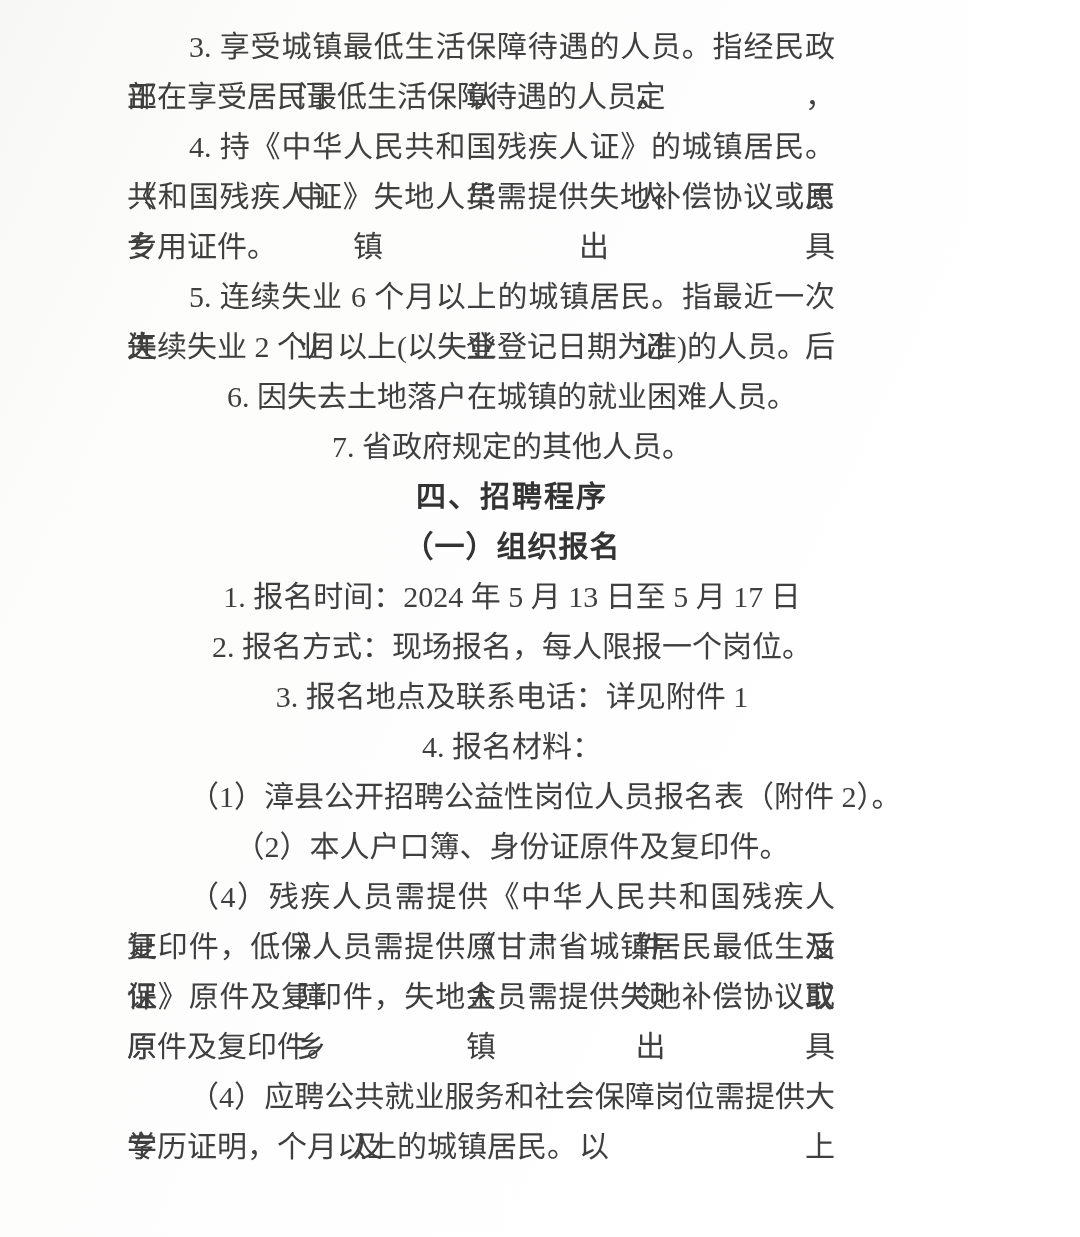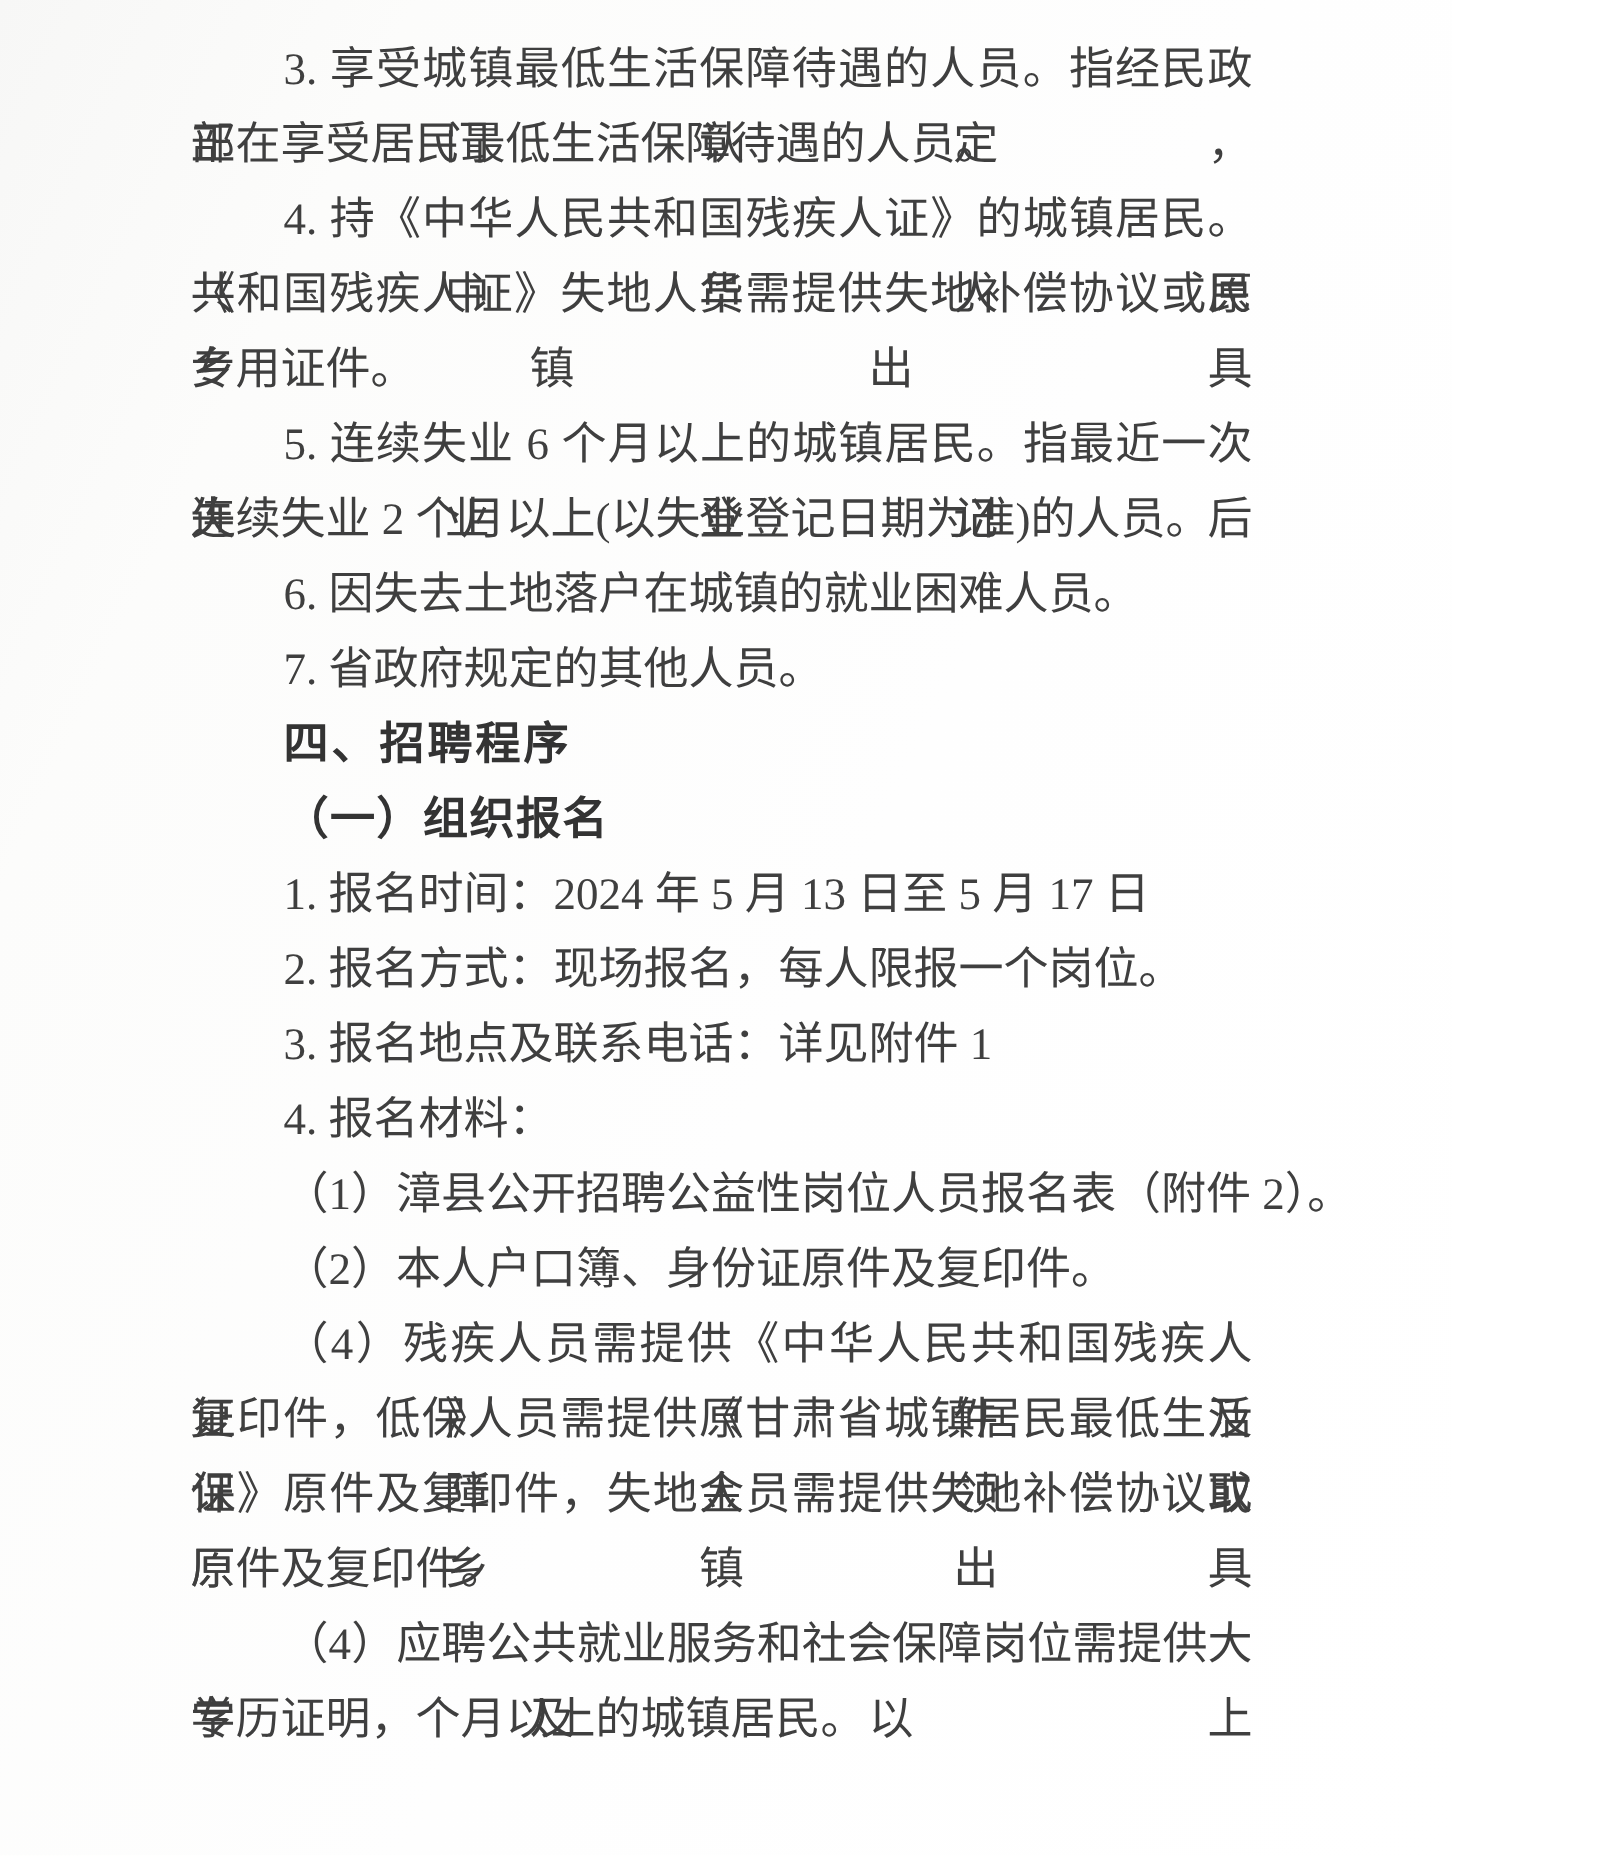"6. 因失去土地落户在城镇的就业困难人员。" .indent { text-align: none -> center }
